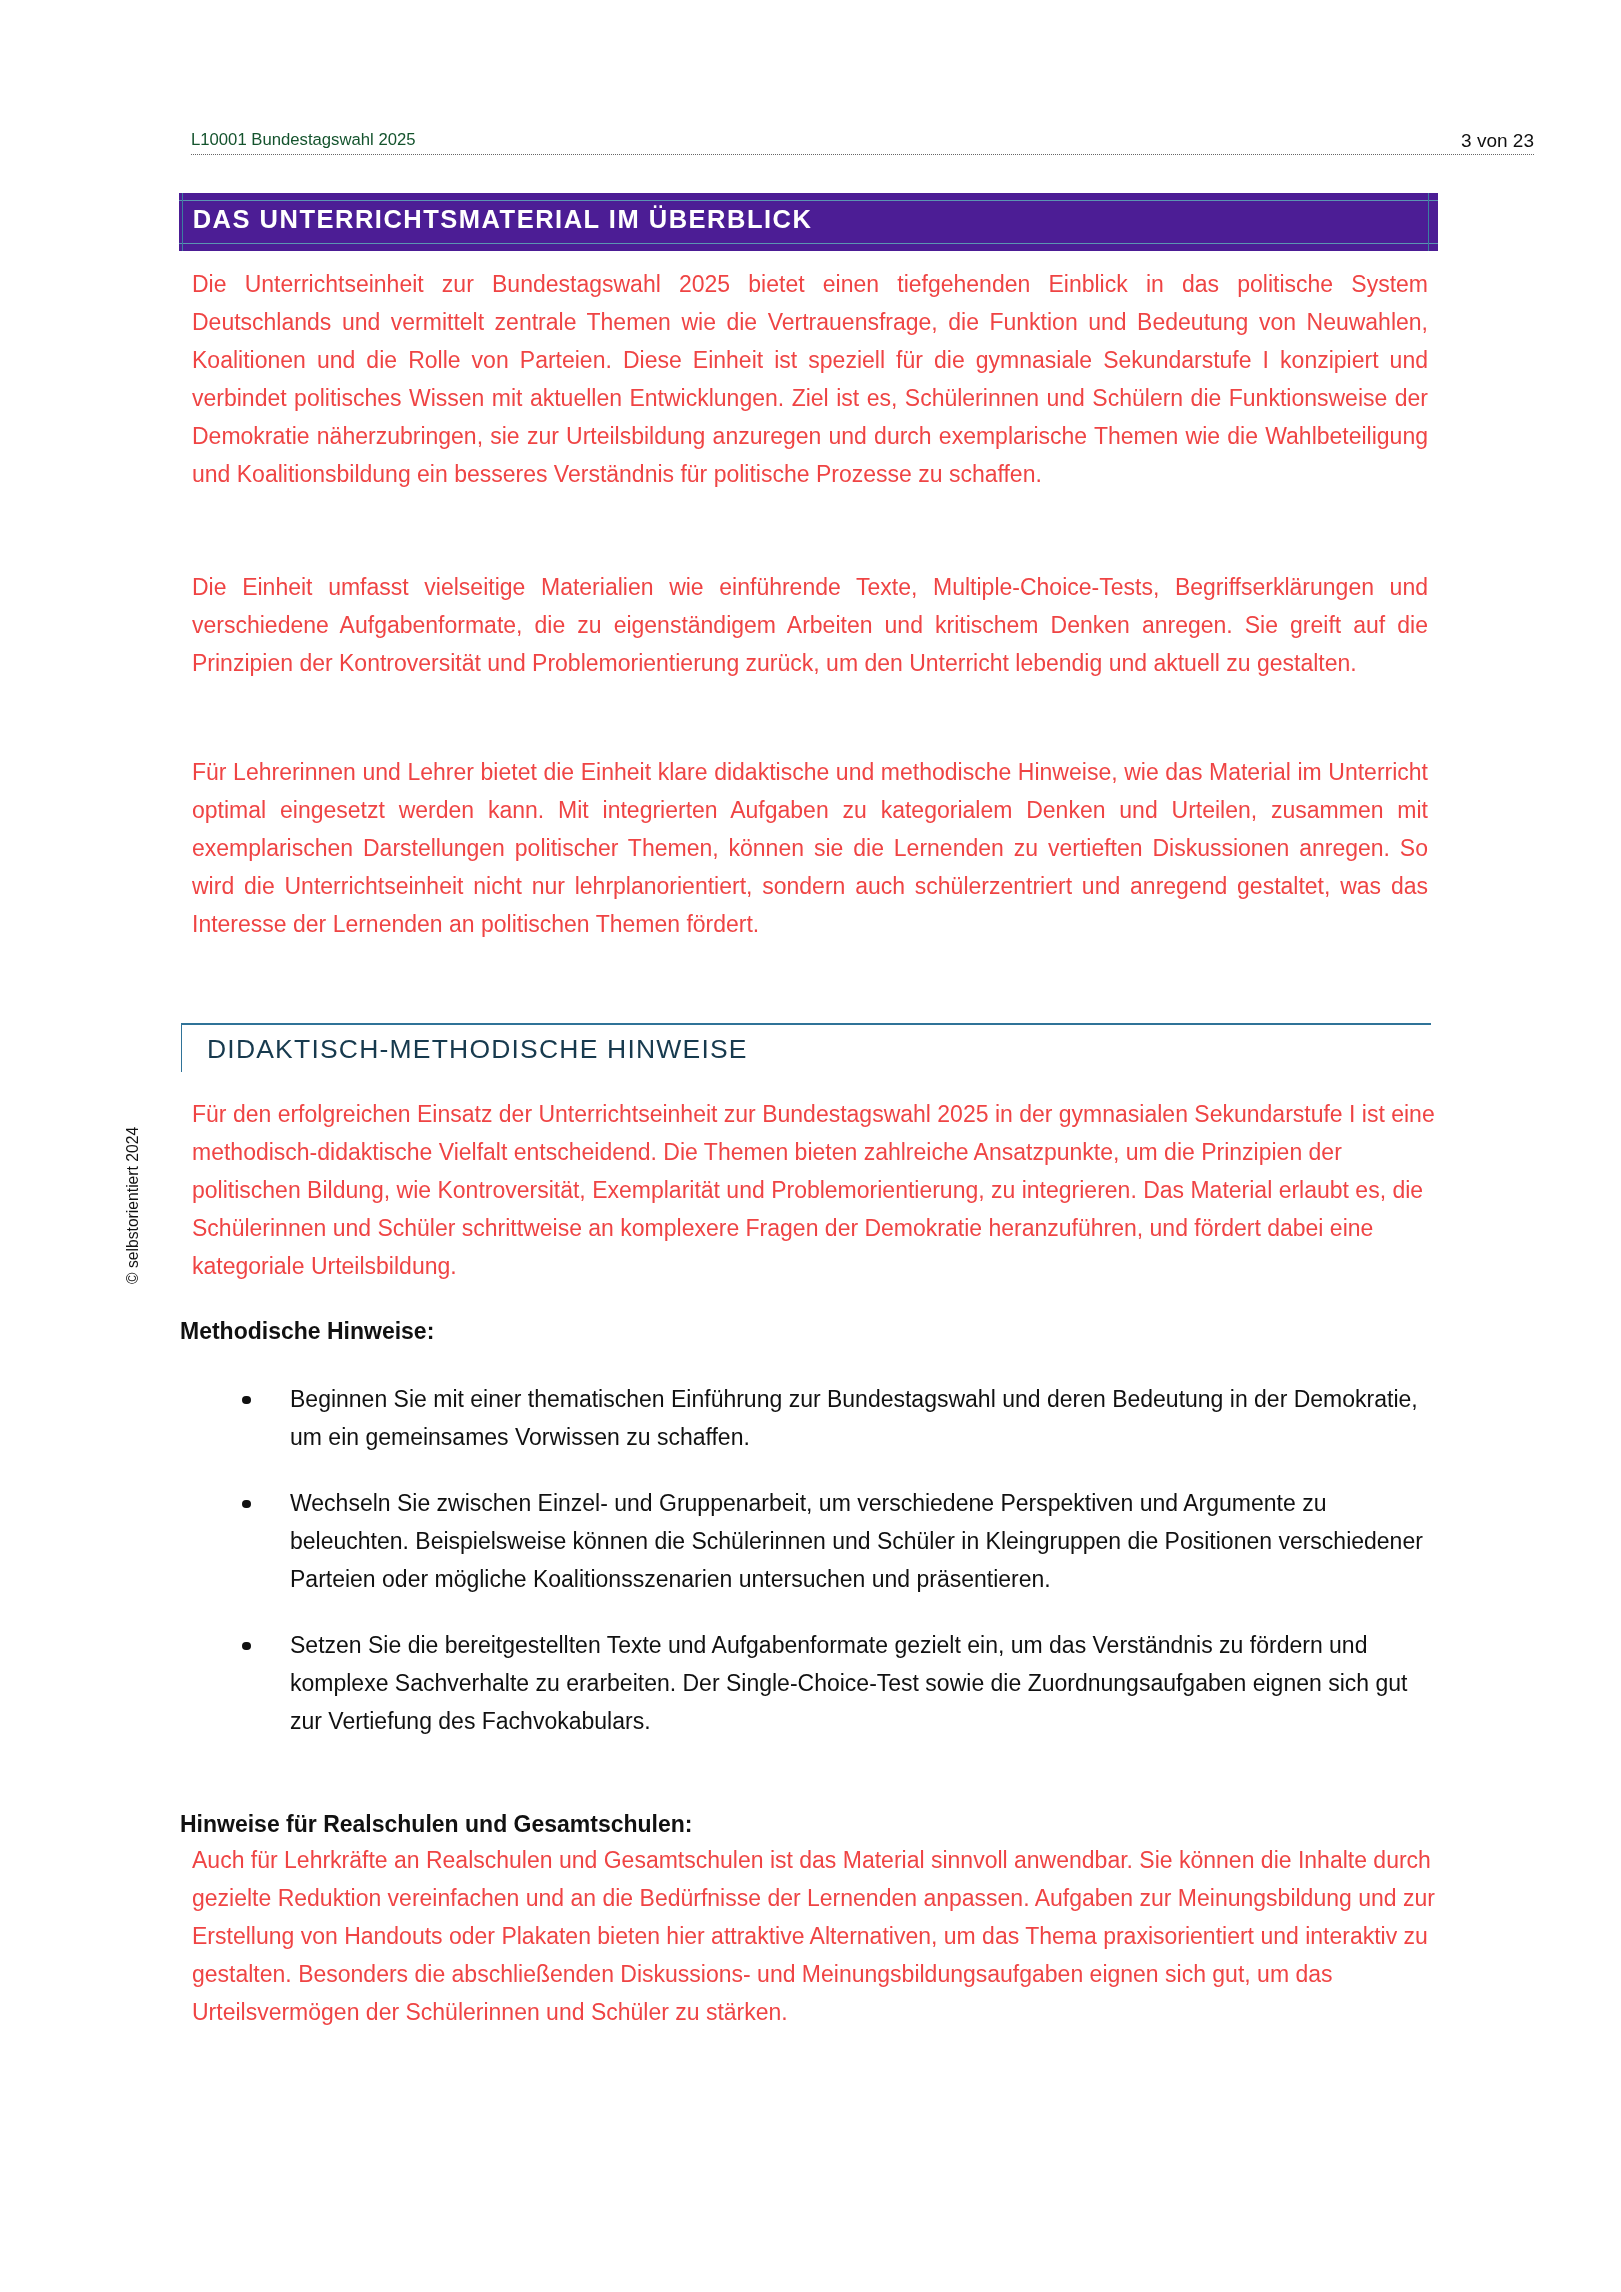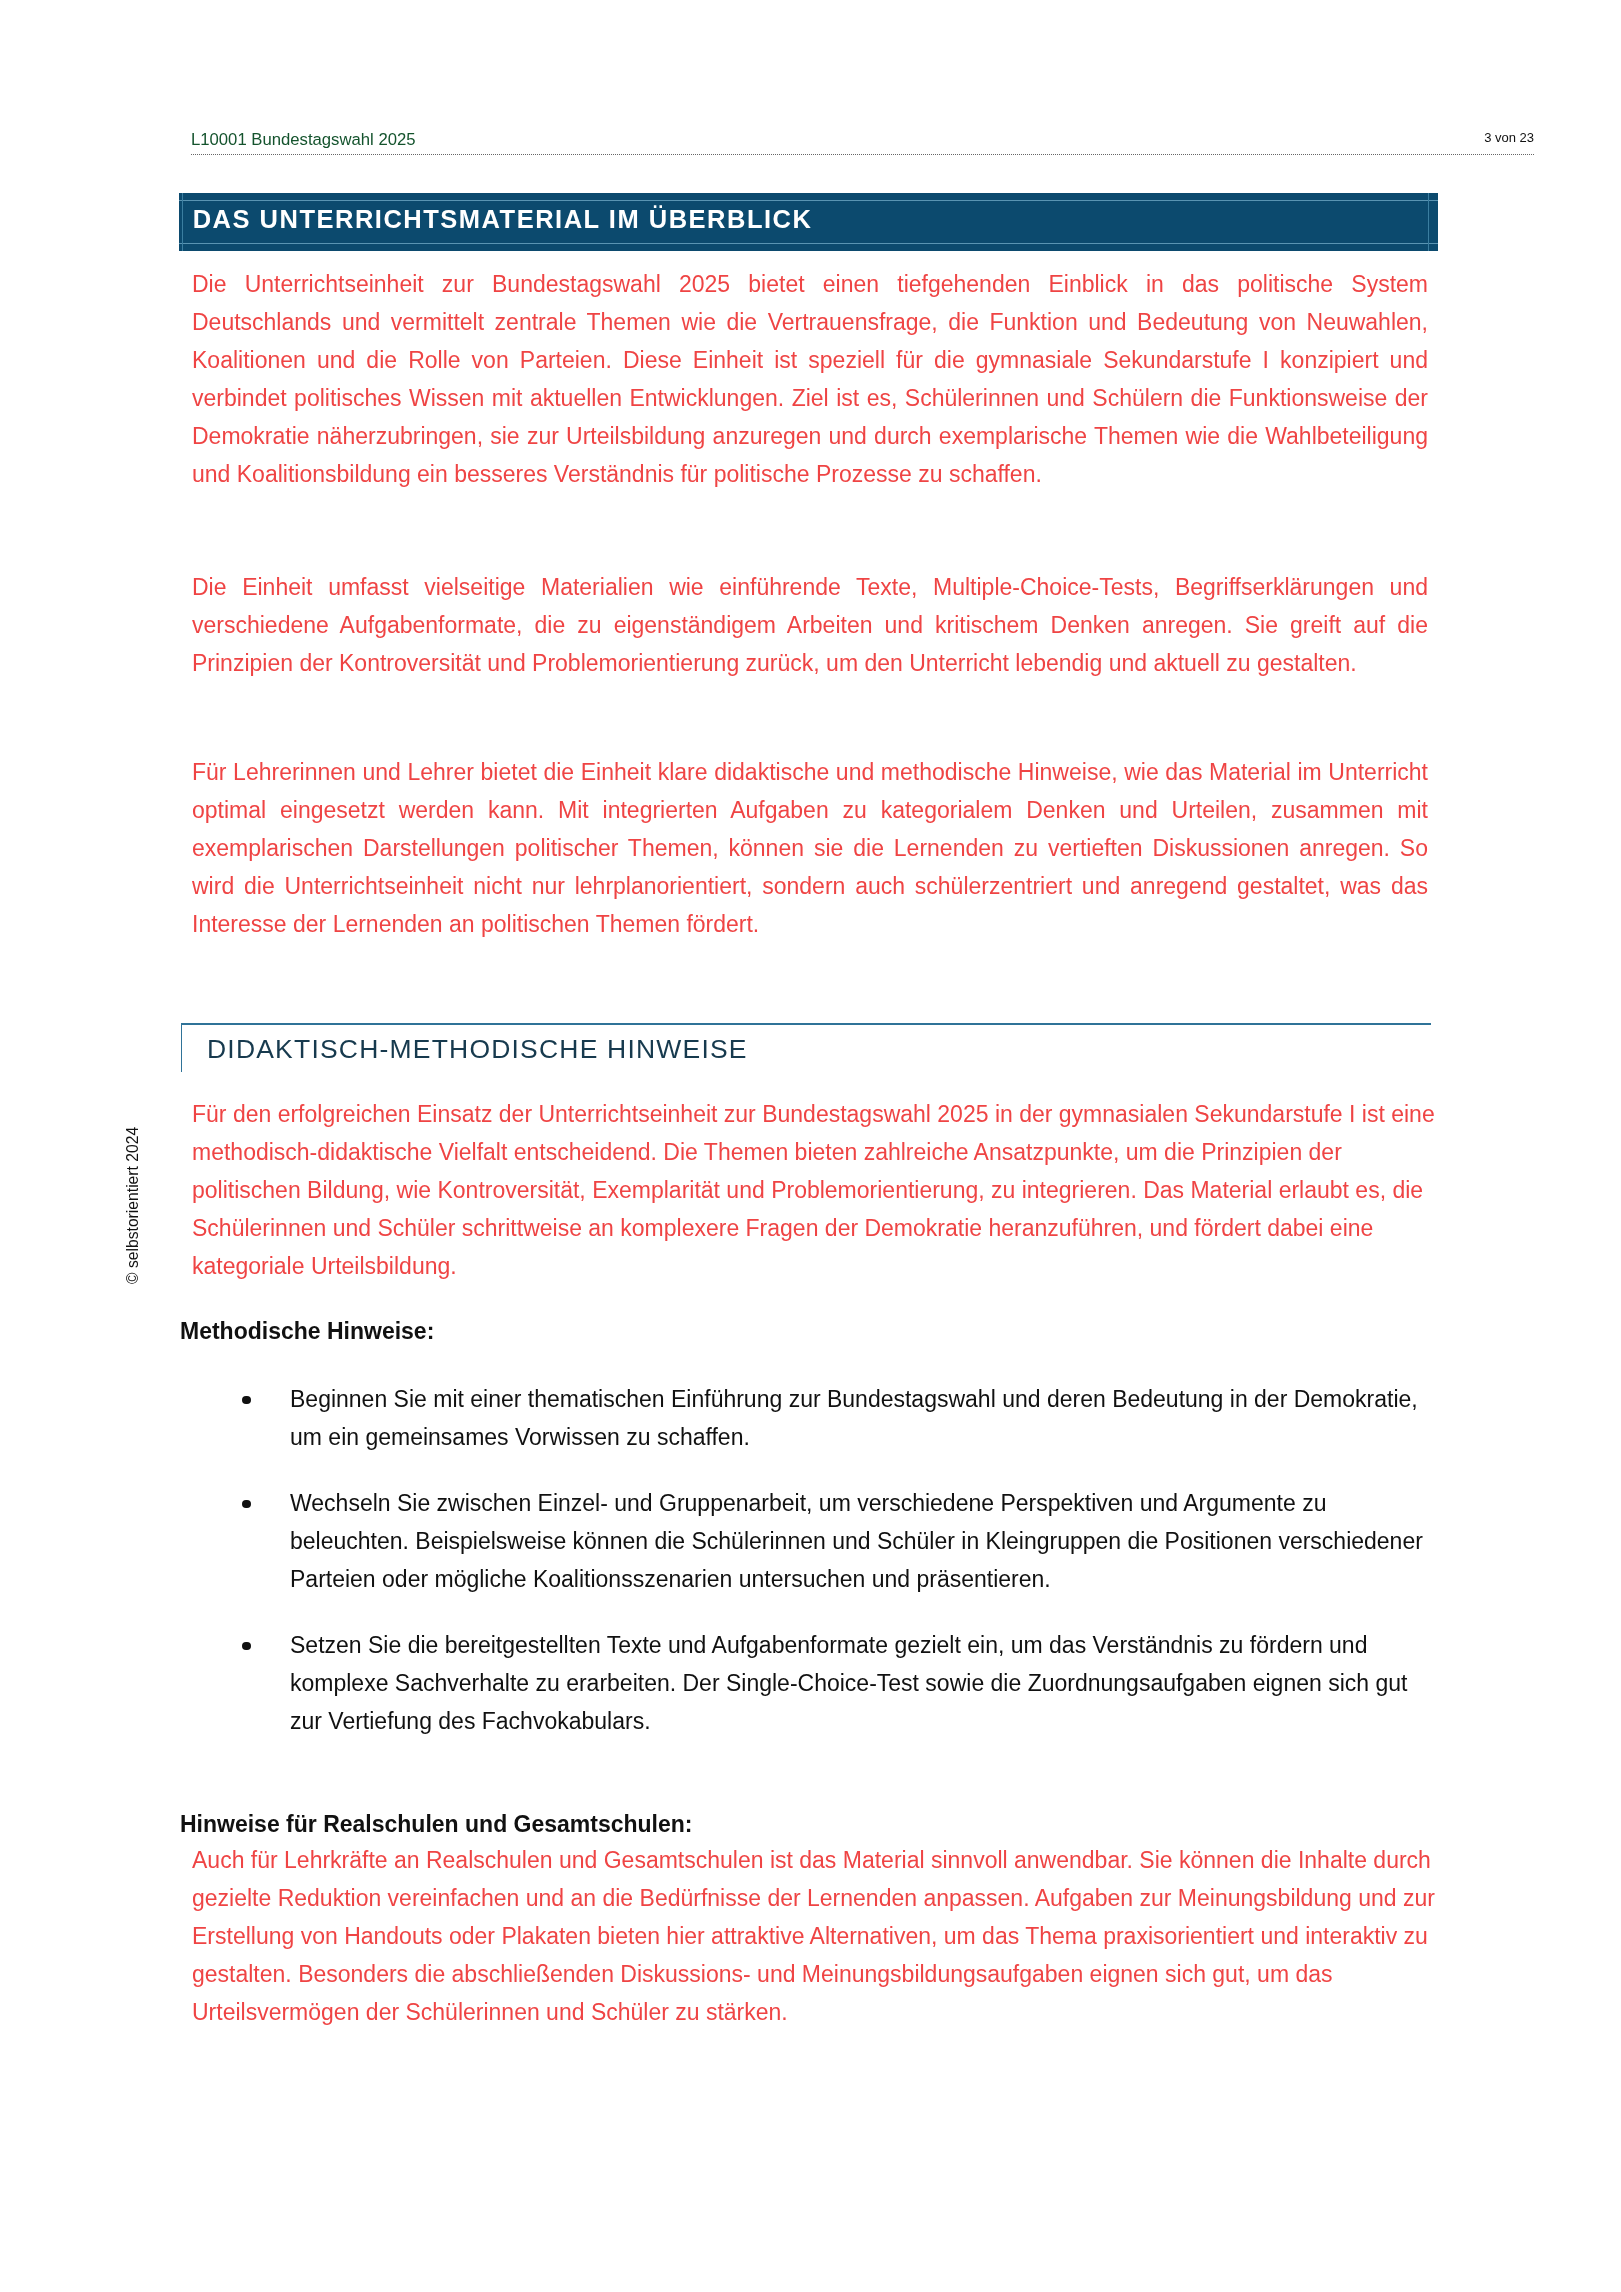"3 von 23" .page-header .page-num { font-size: 13px -> 19px }
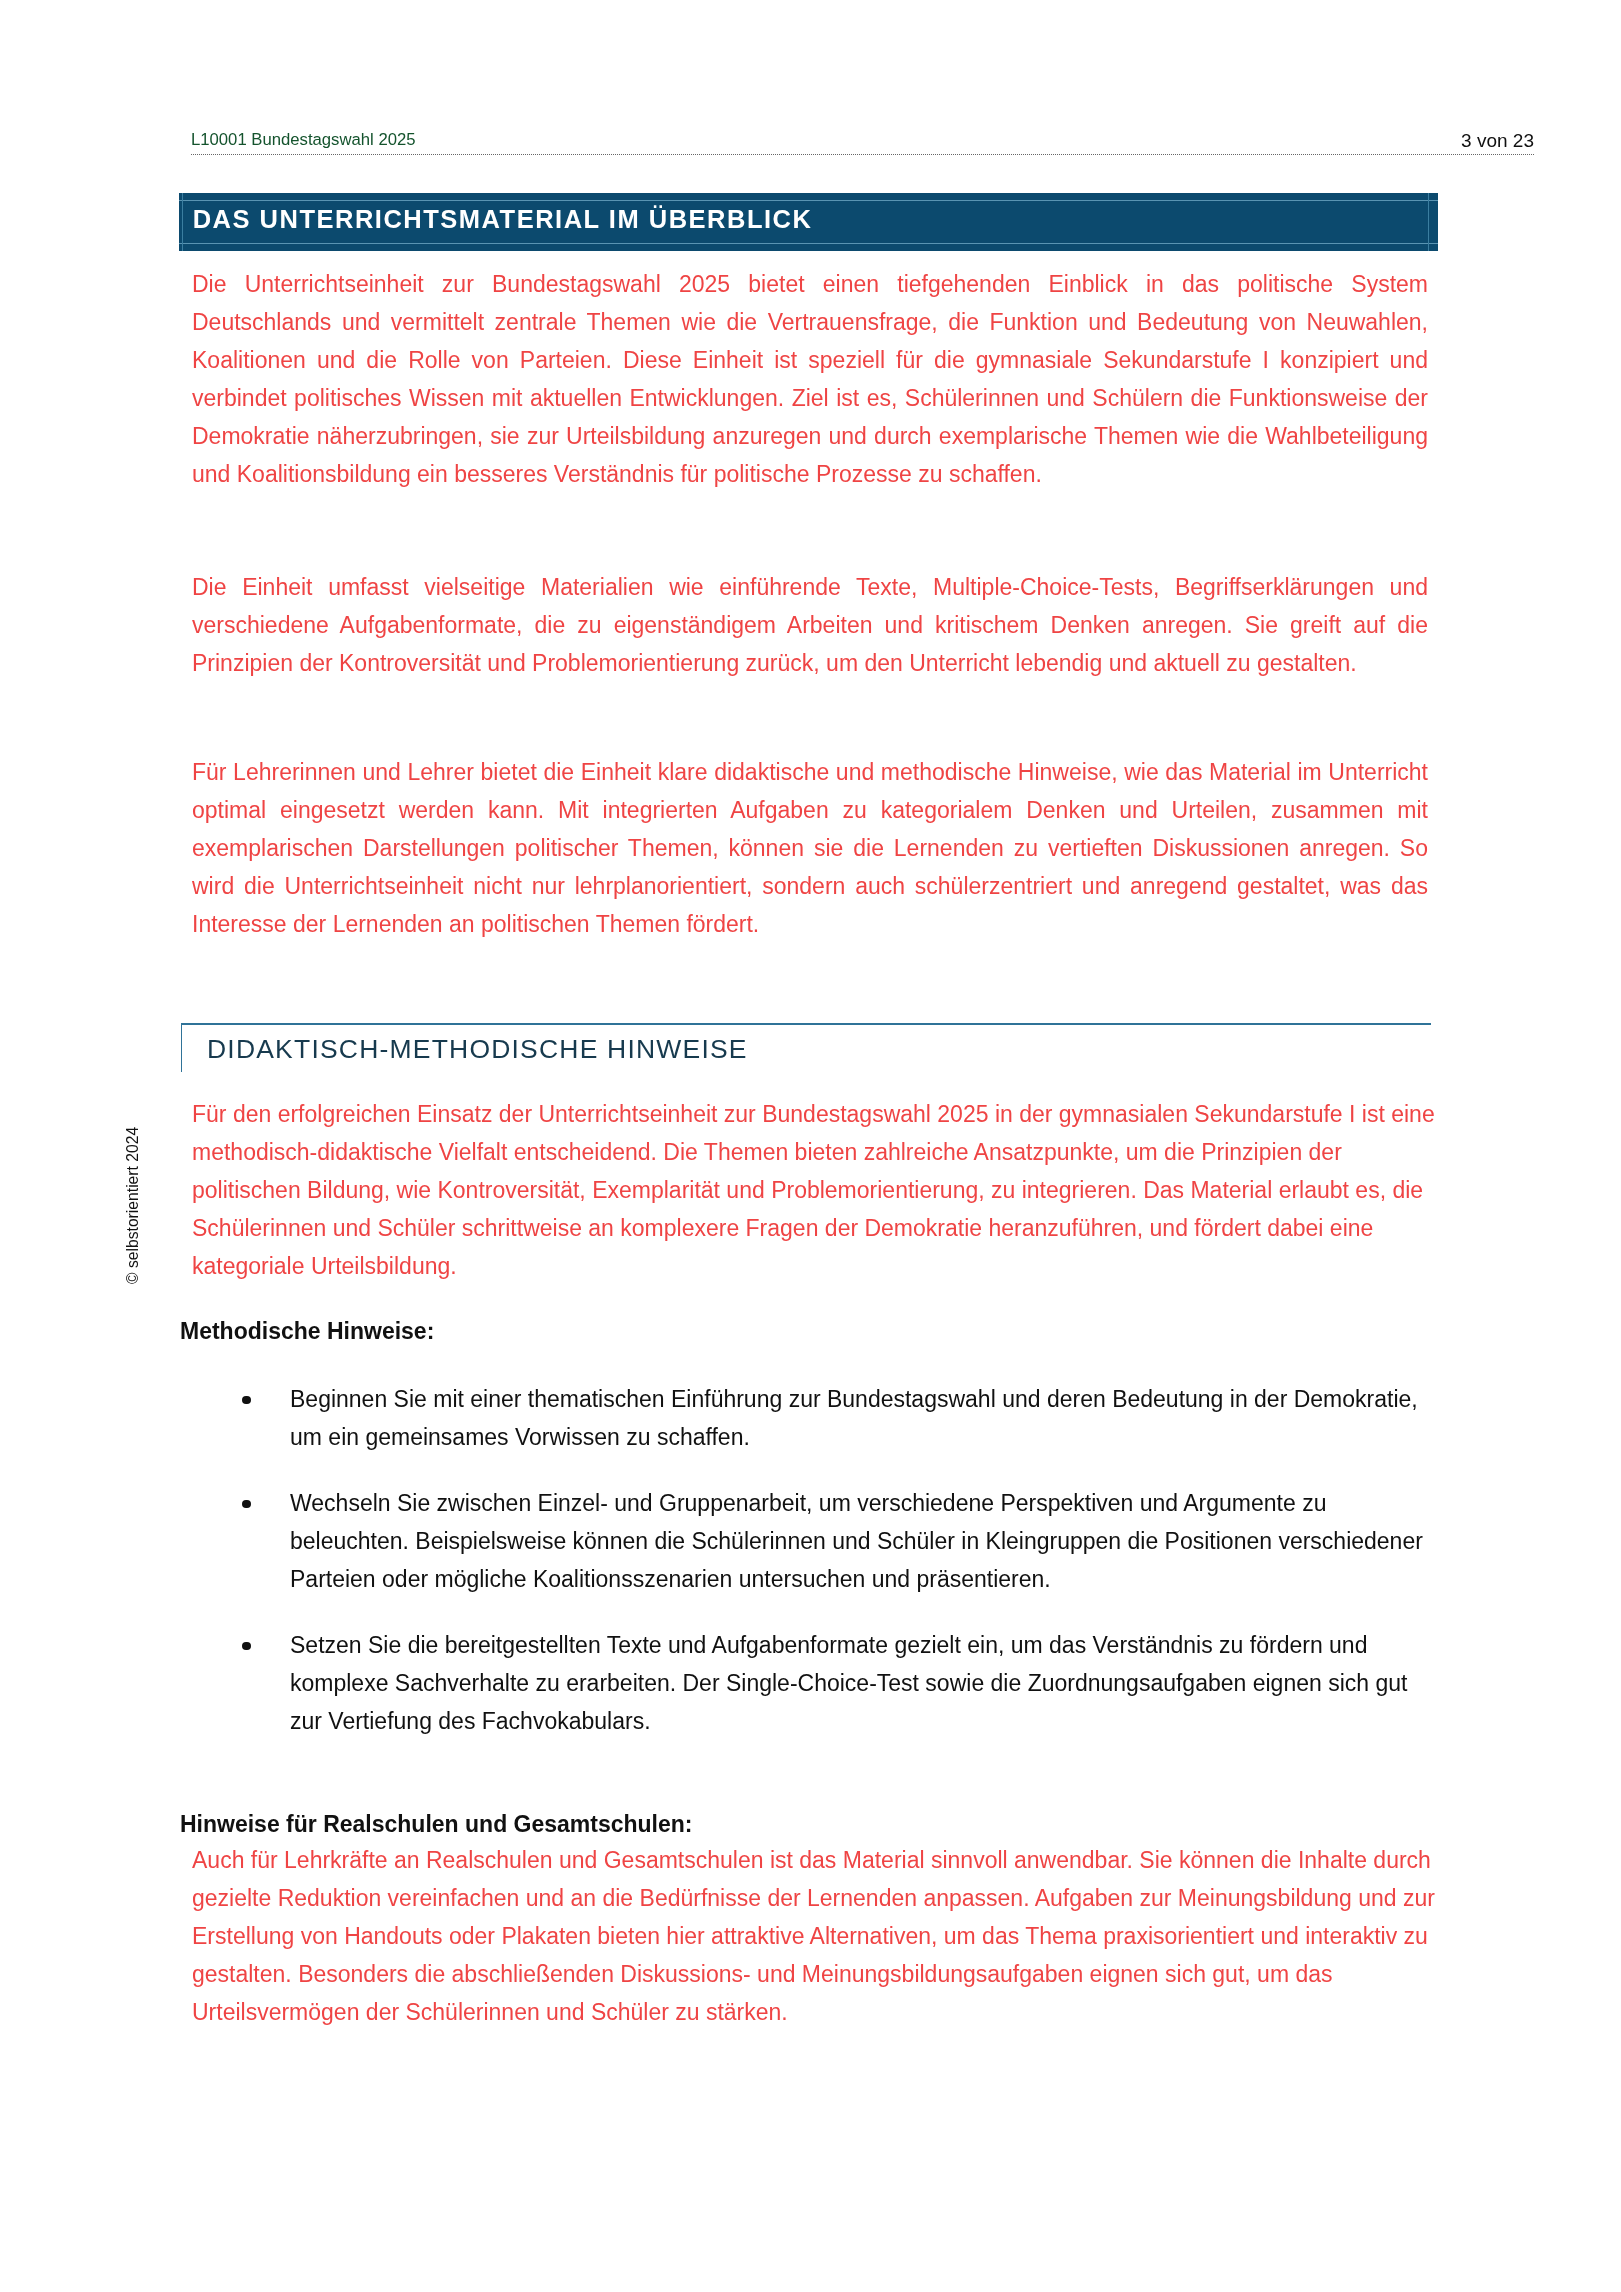"DAS UNTERRICHTSMATERIAL IM ÜBERBLICK" .banner { background: #0c4a6e -> #4c1d95 }
